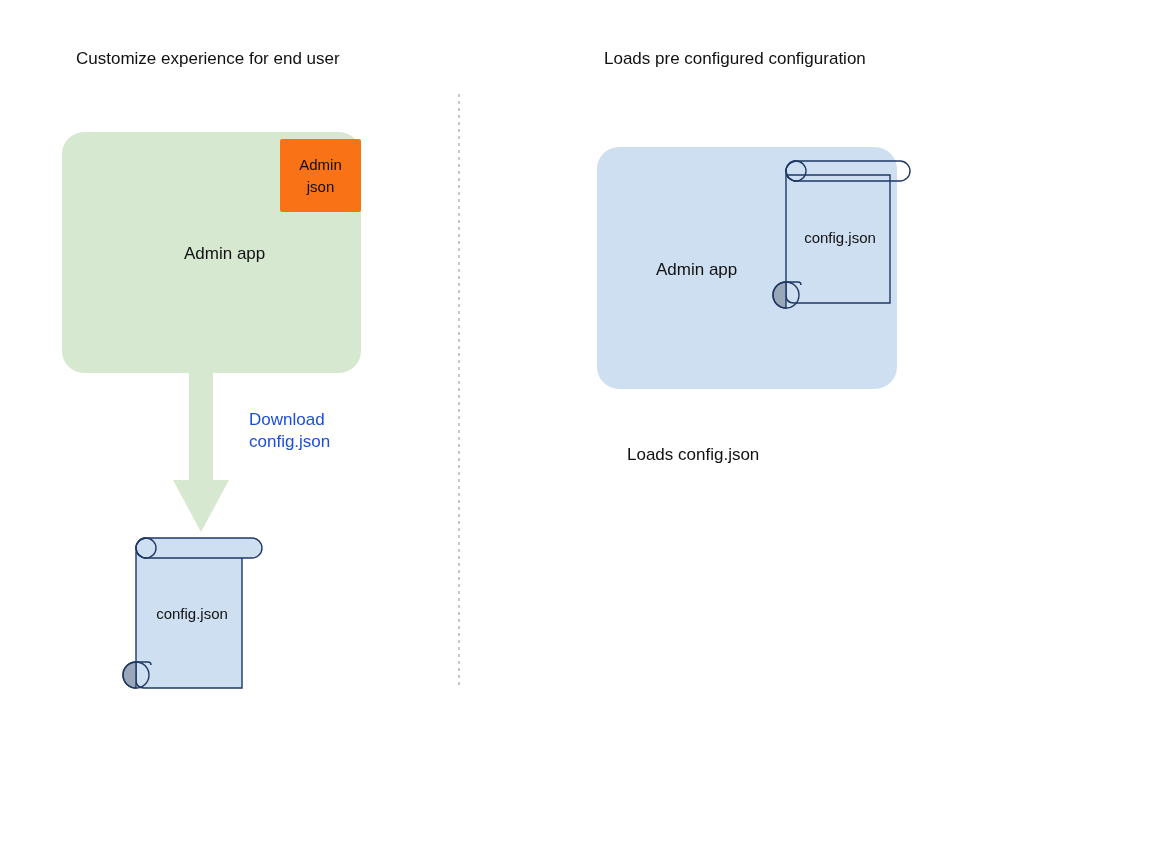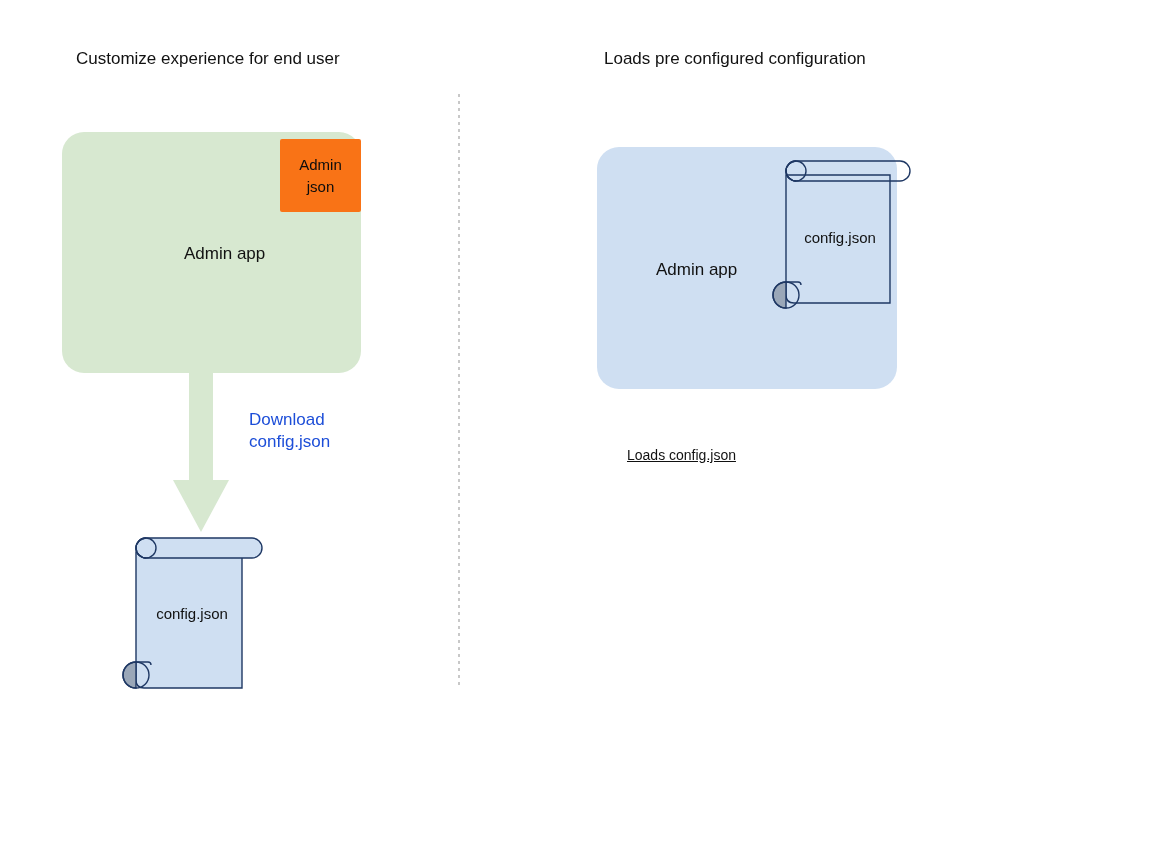"Loads config.json" #loads-caption { font-size: 14px -> 17px; text-decoration: underline -> none }
